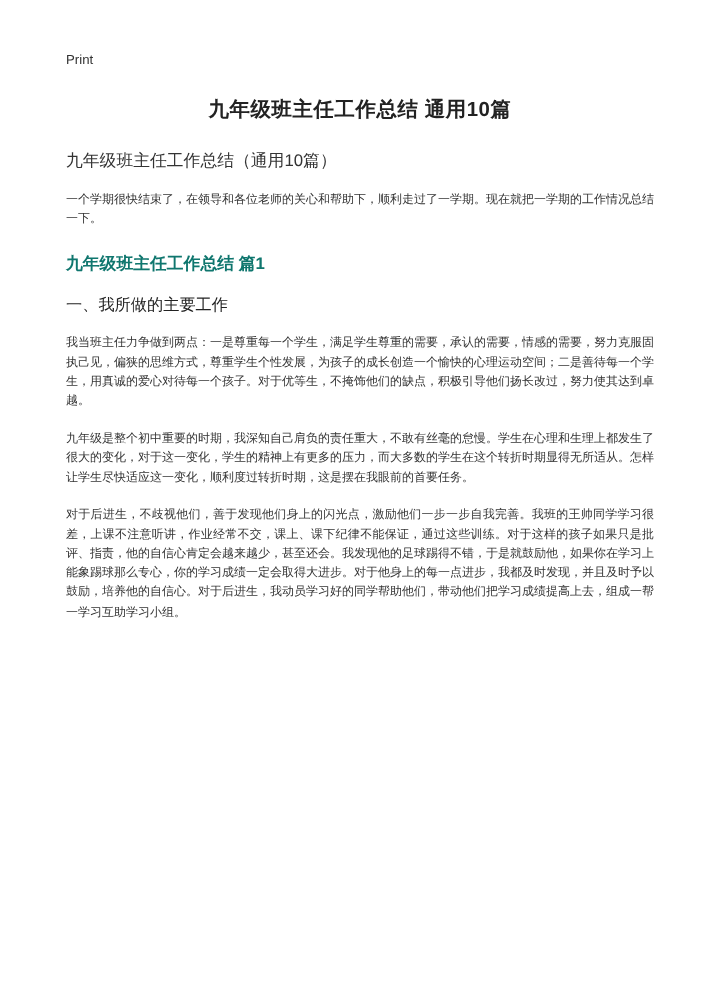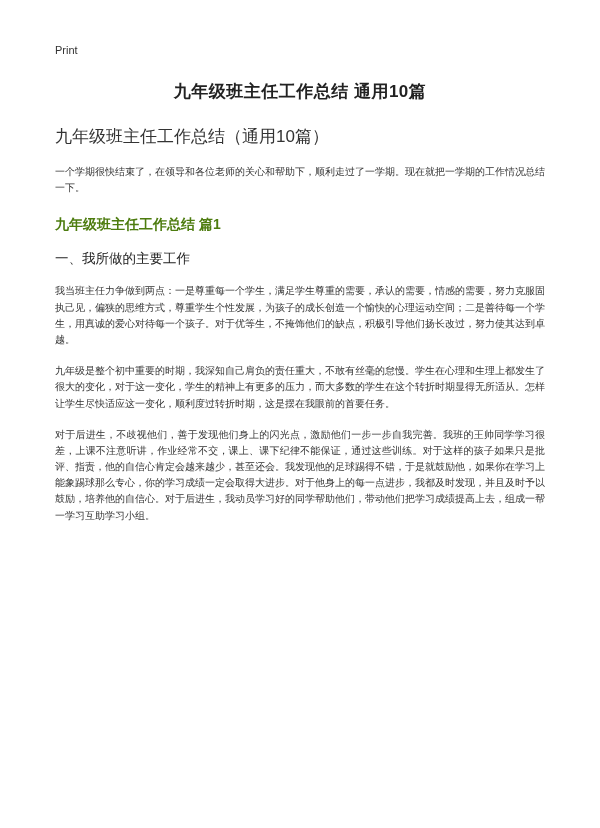"九年级班主任工作总结（通用10篇）" .subtitle { font-size: 17px -> 14px }
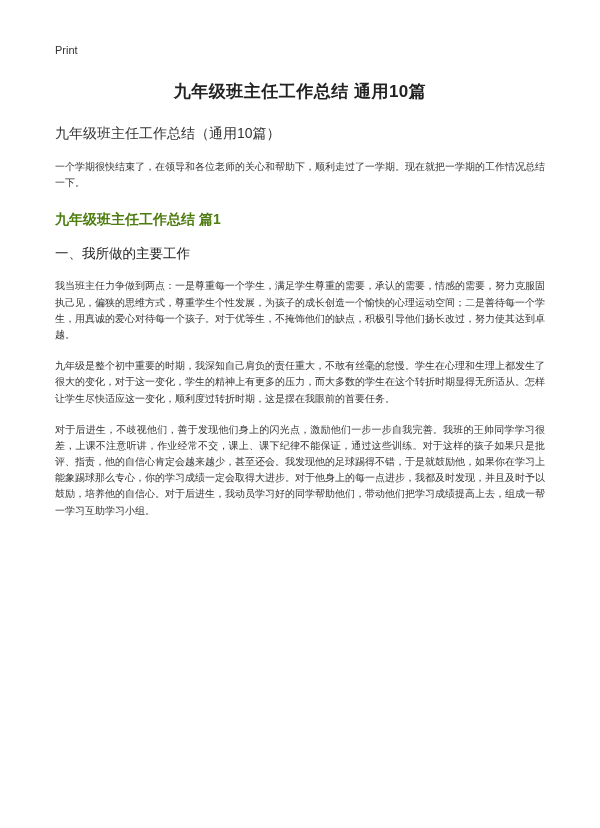"九年级班主任工作总结 篇1" h2.section-heading { color: #4d7c0f -> #0f766e }
